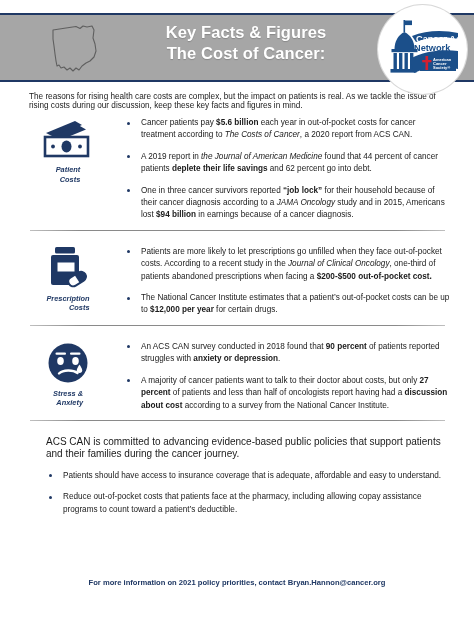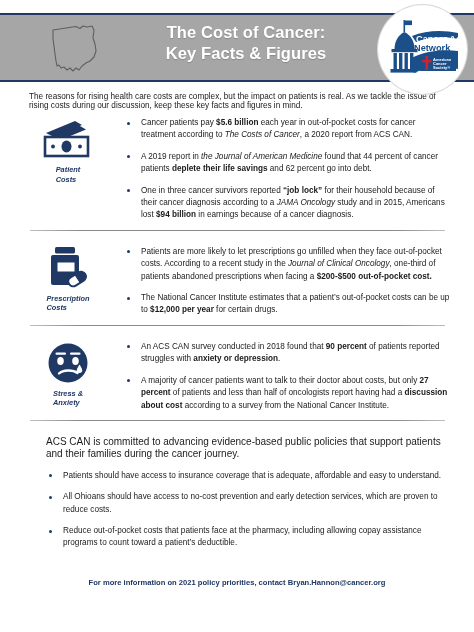"The Cost of Cancer:" span.line { order: before "Key Facts & Figures" -> after "Key Facts & Figures" }
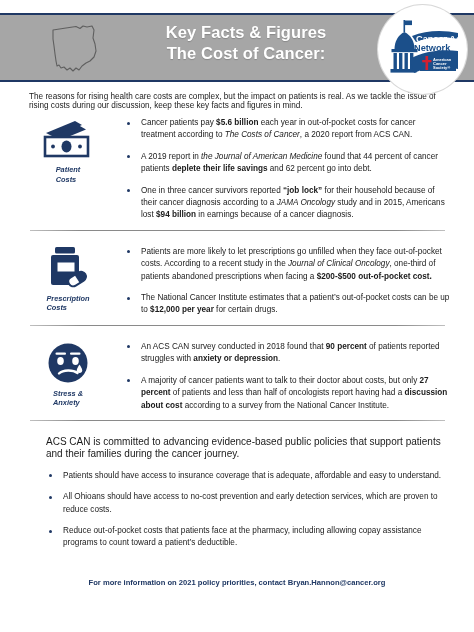"Patient" .icon-label { text-align: left -> right }
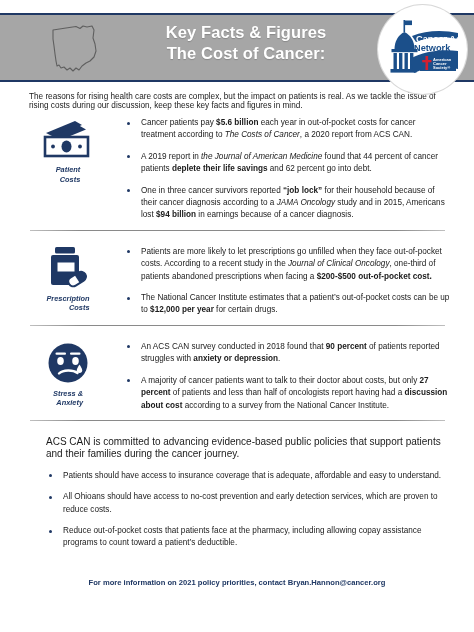"All Ohioans should have access" div.bullet { html: <div>All Ohioans should have access to no-cost prevention and early detection services, which are proven to reduce costs.</div> -> none }
